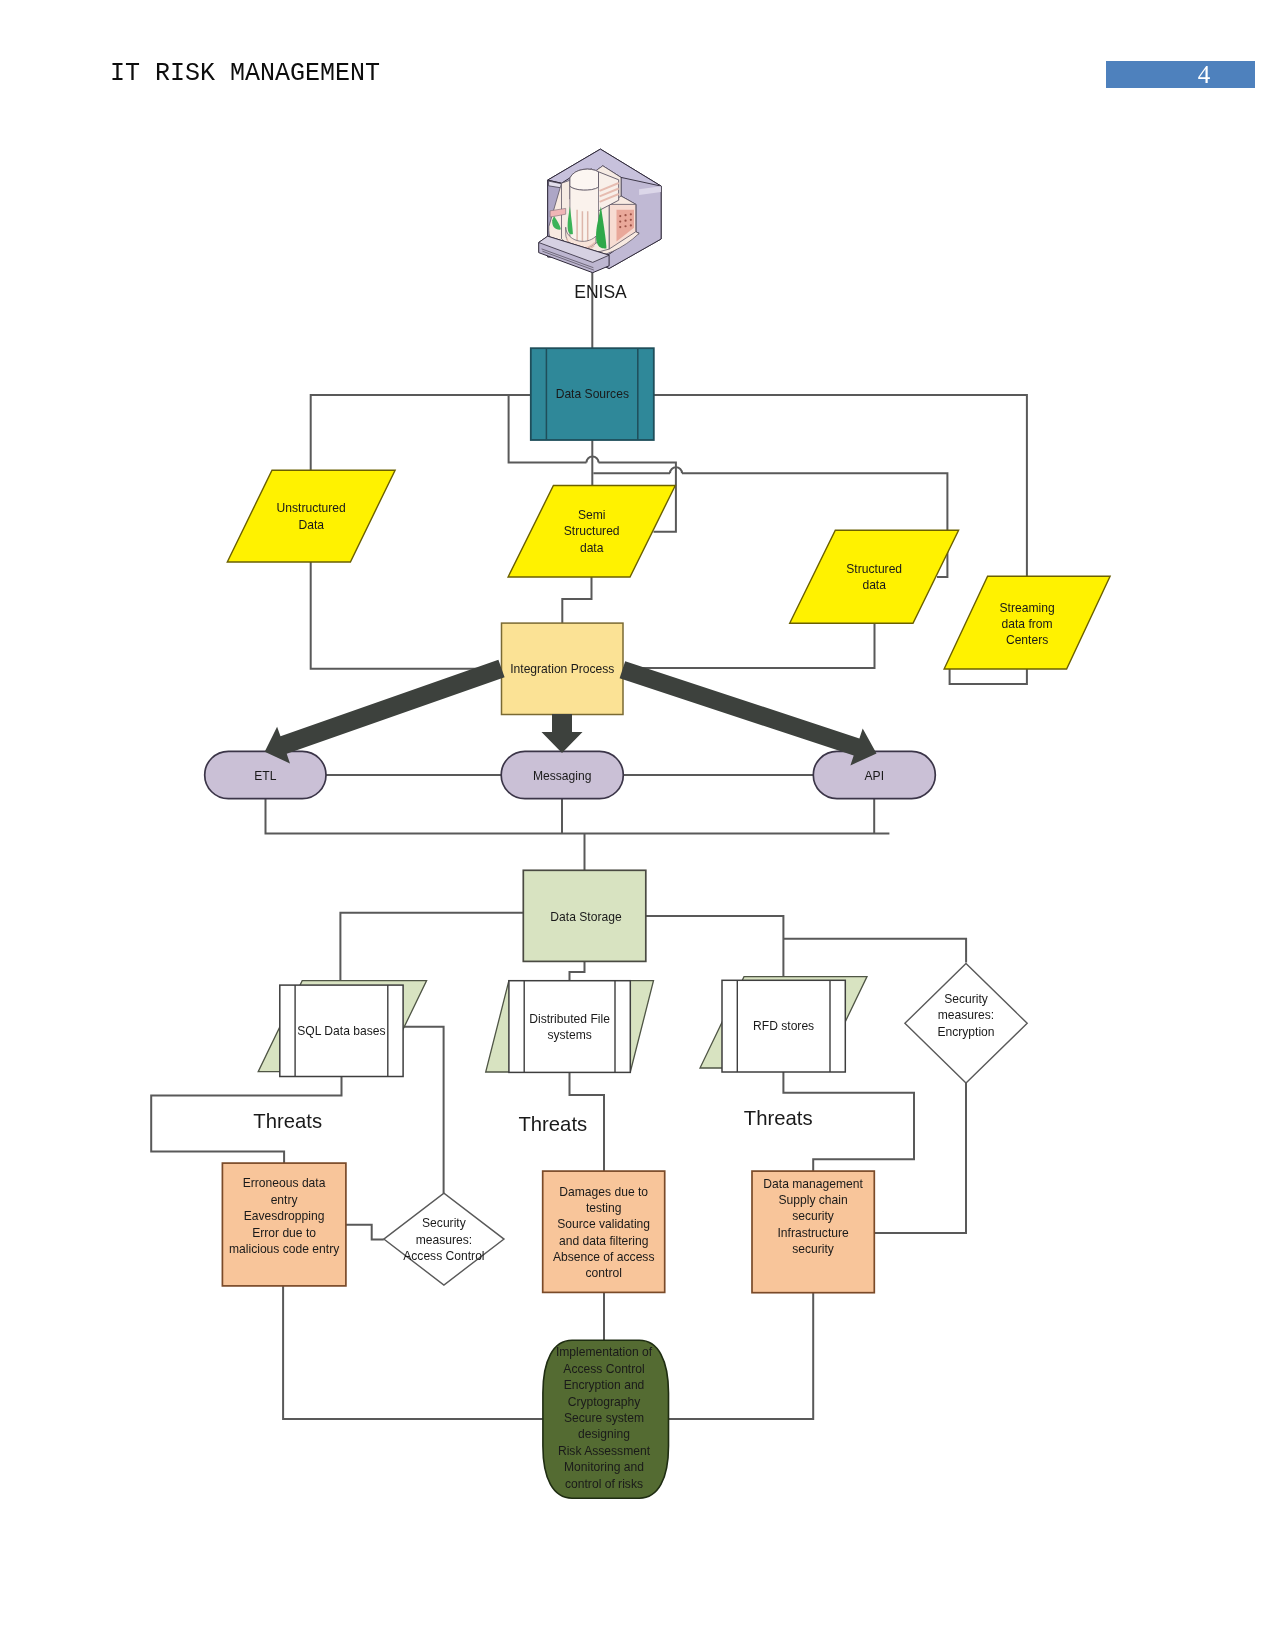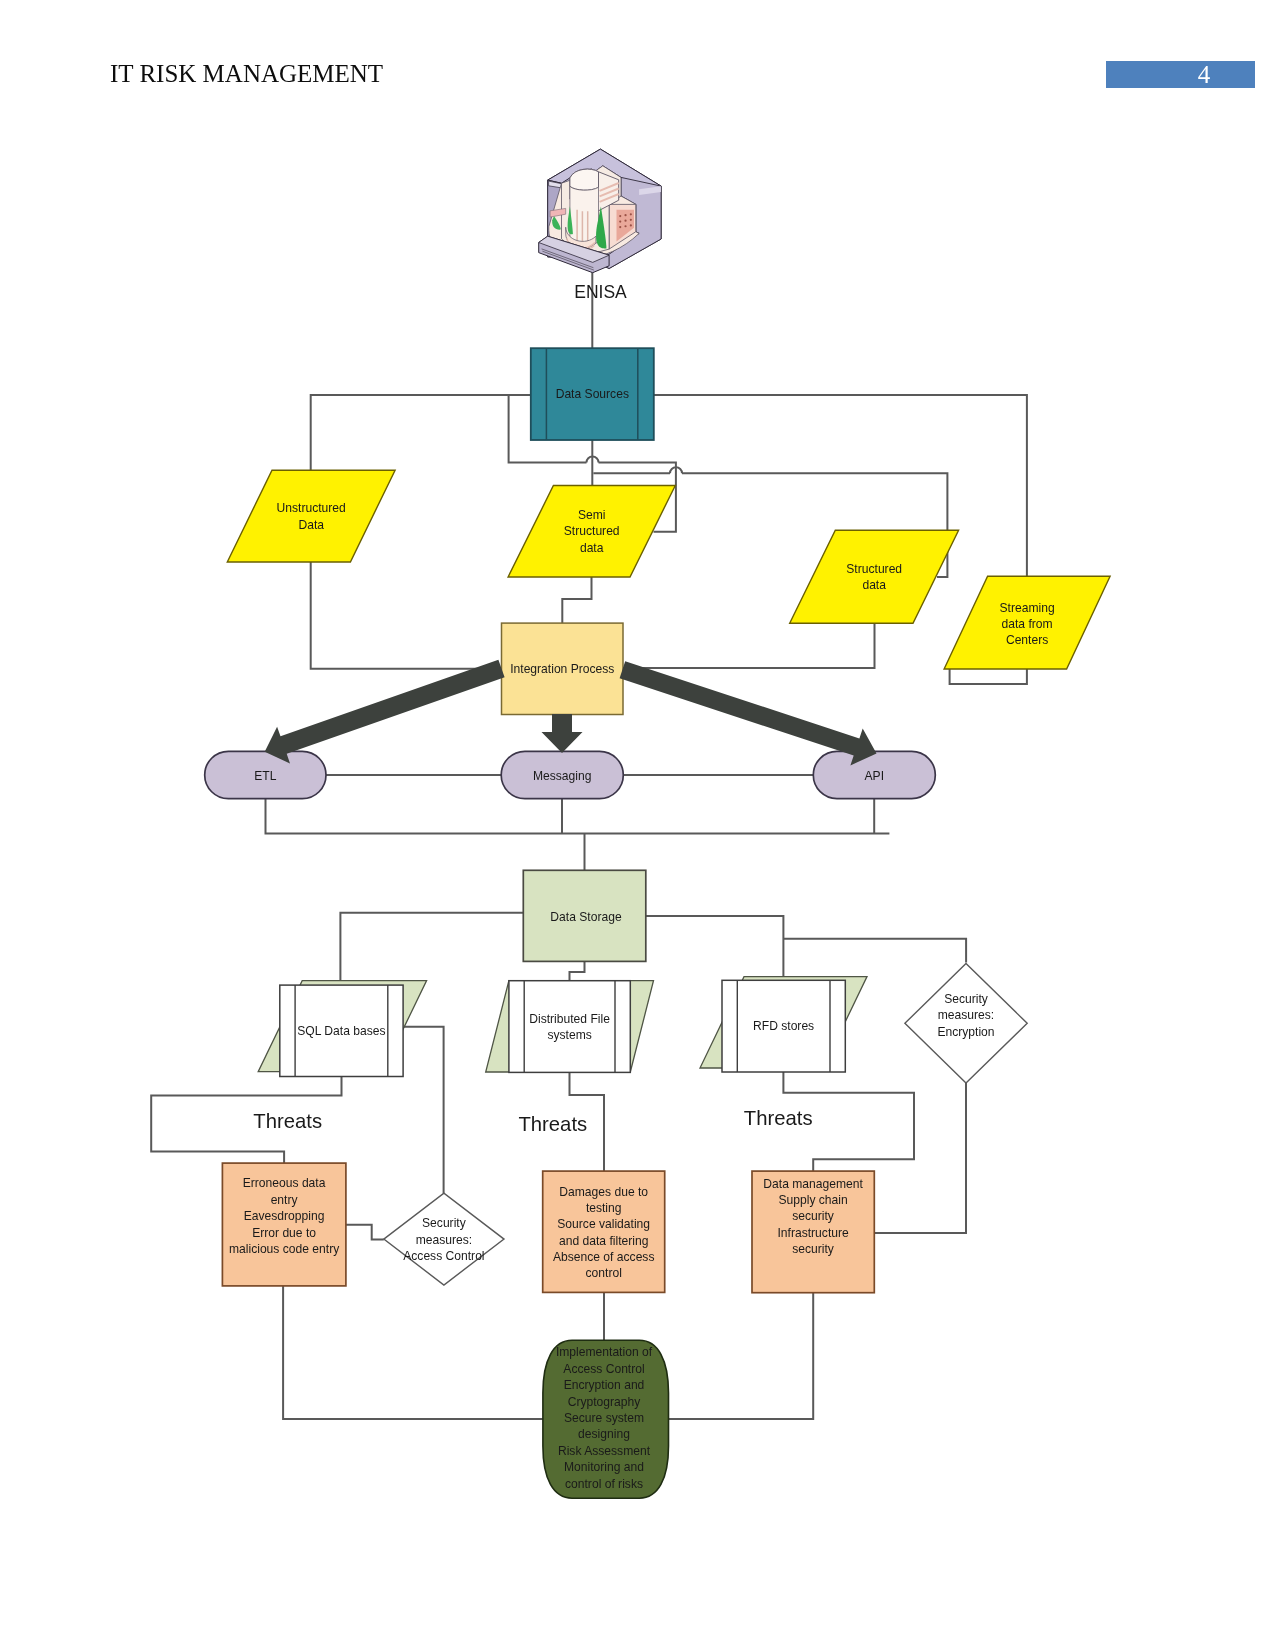"IT RISK MANAGEMENT" .hdr-title { font-family: Liberation Serif, serif -> Liberation Mono, monospace }
